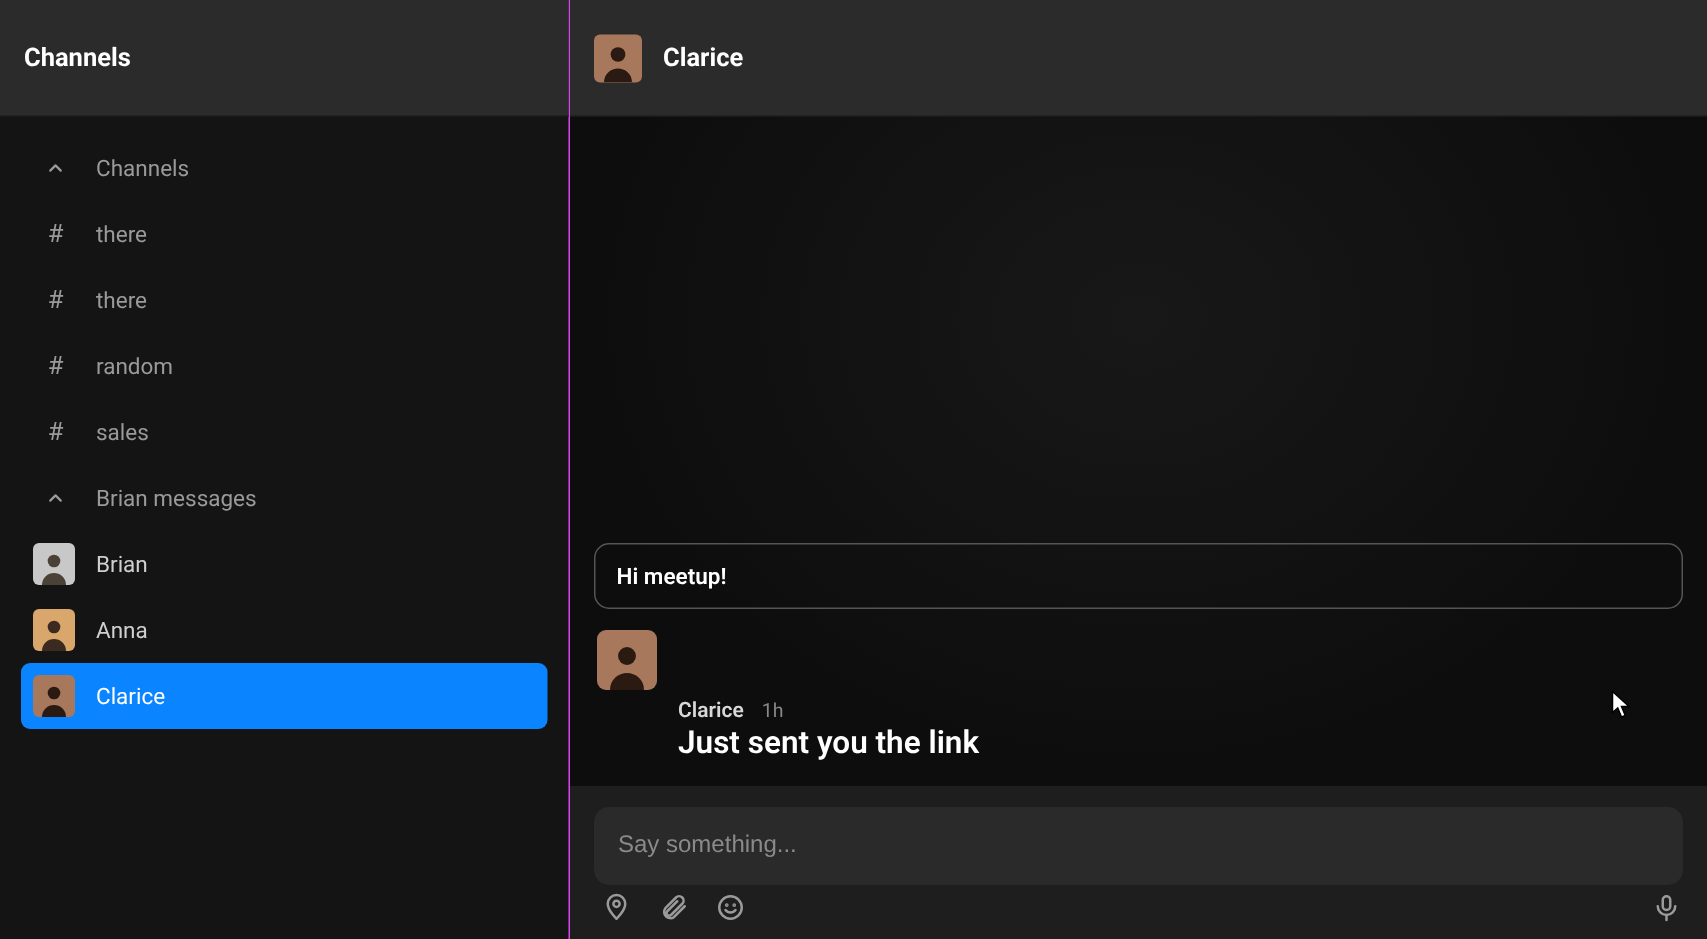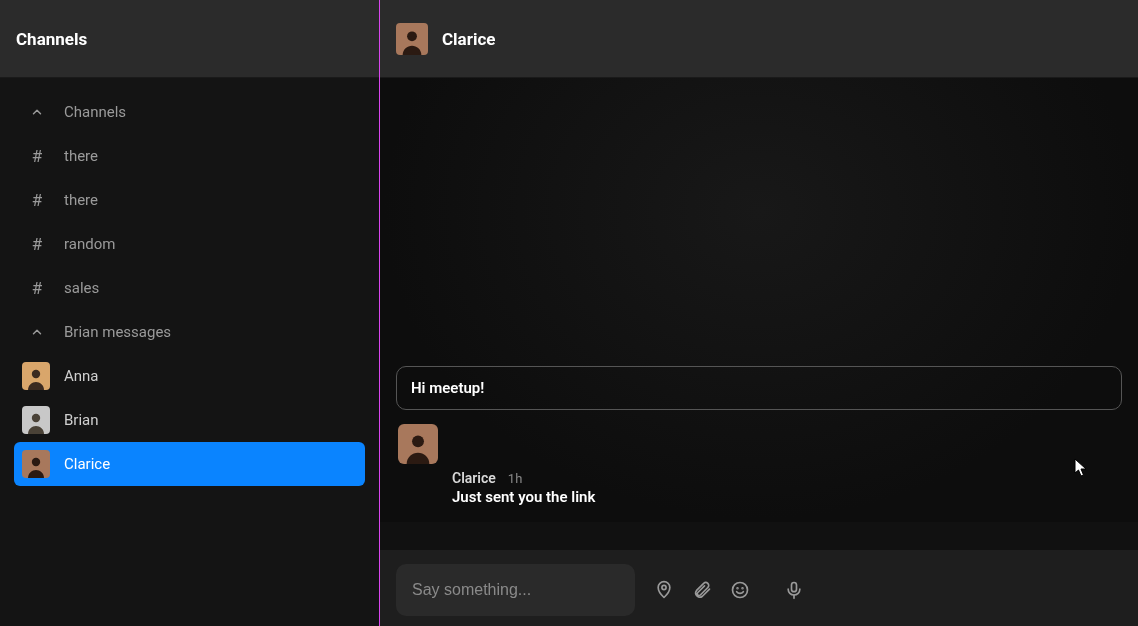"Anna" div.dm-item { order: before "Brian" -> after "Brian" }
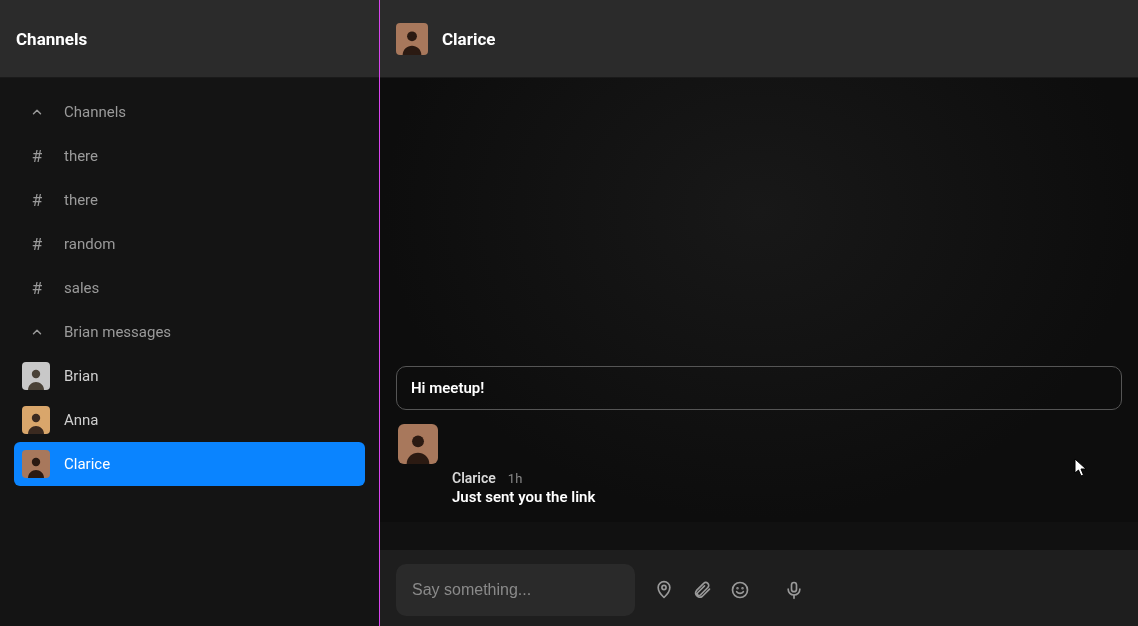"Just sent you the link" .msg-text { font-size: 15px -> 21px }
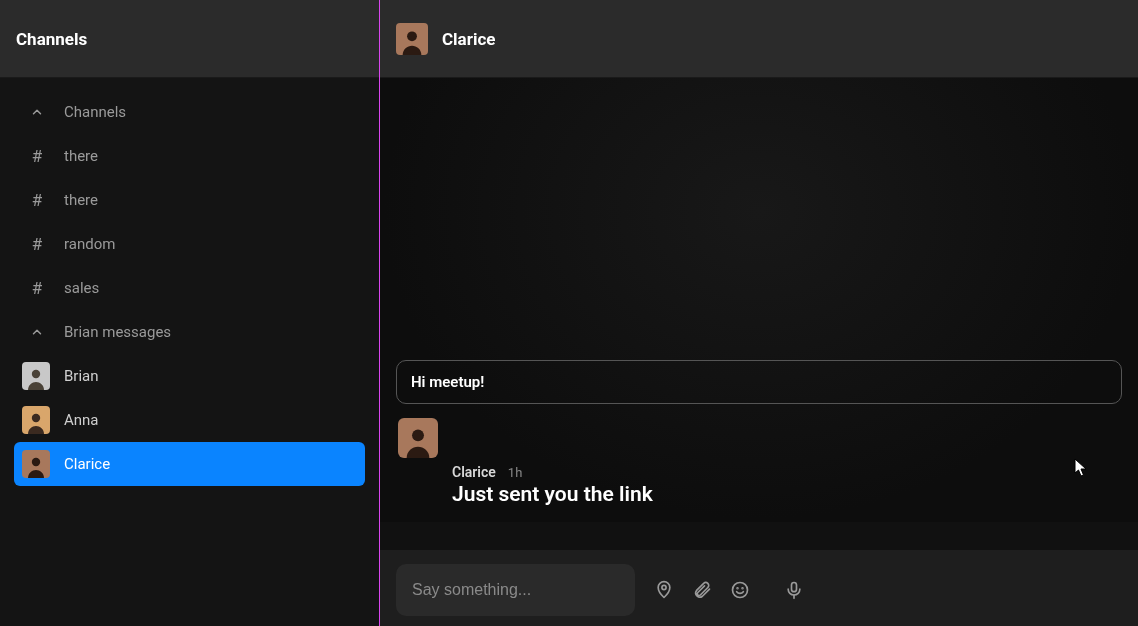"Say something..." .composer { flex-direction: row -> column; gap: 14px -> 4px; margin-top: 28px -> none }
